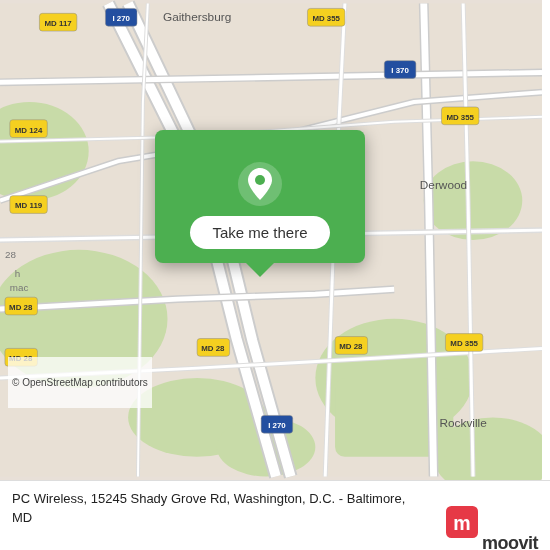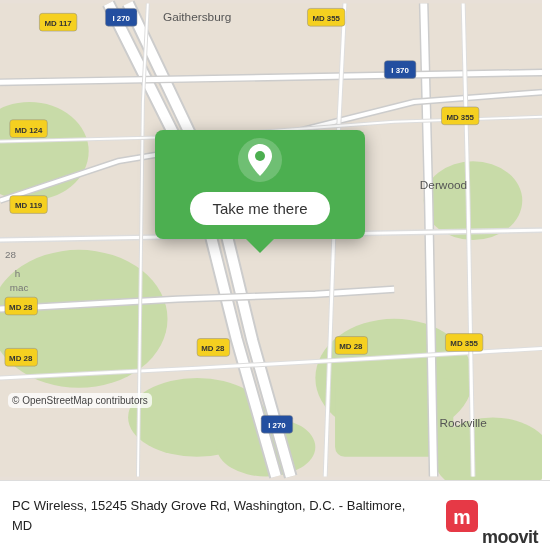"Take me there" #popup-card { padding: 8px 16px 14px -> 32px 16px 14px }
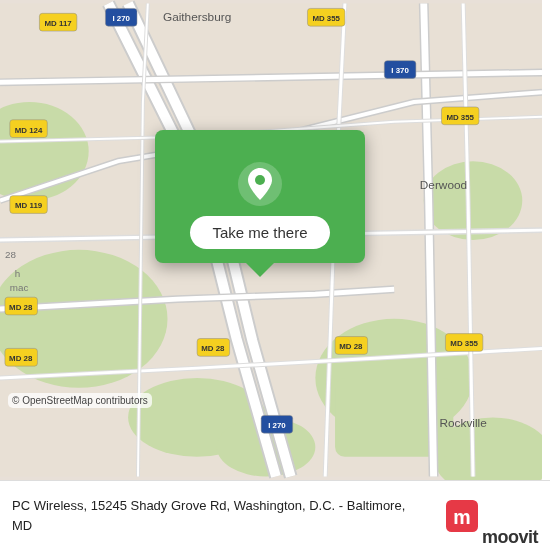"© OpenStreetMap contributors" #osm-attr { border-radius: 5px -> 0; padding: 2px 4px -> 20px 4px }
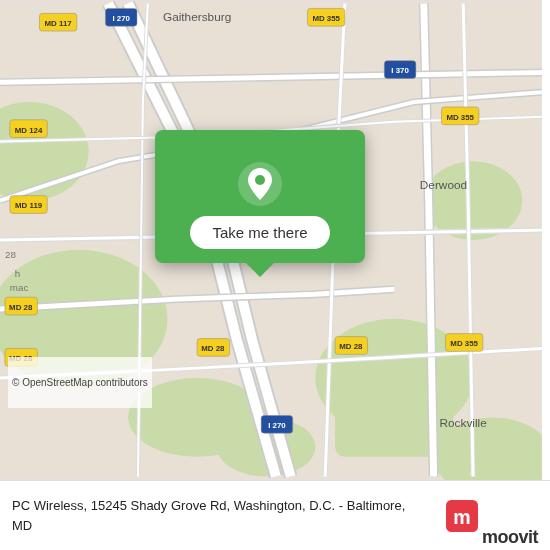"PC Wireless, 15245 Shady Grove" #bottom-bar { align-items: center -> flex-start }
